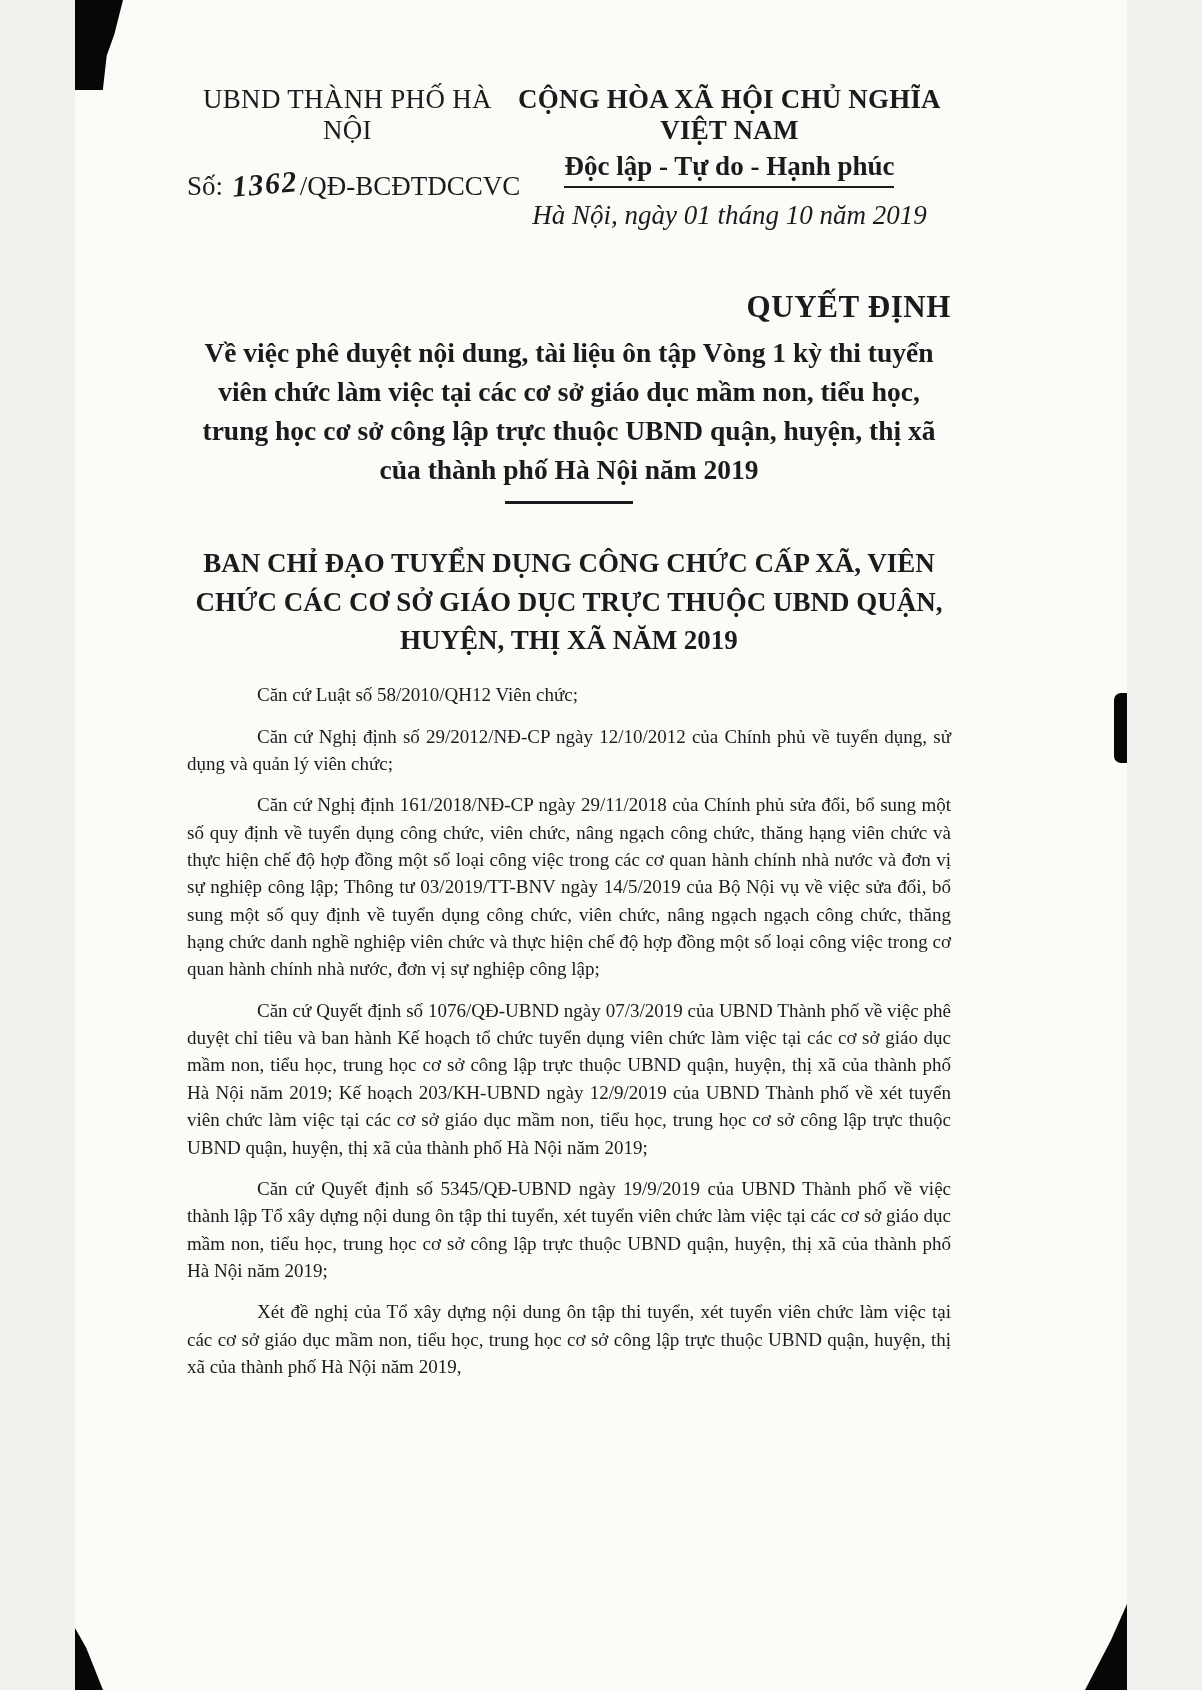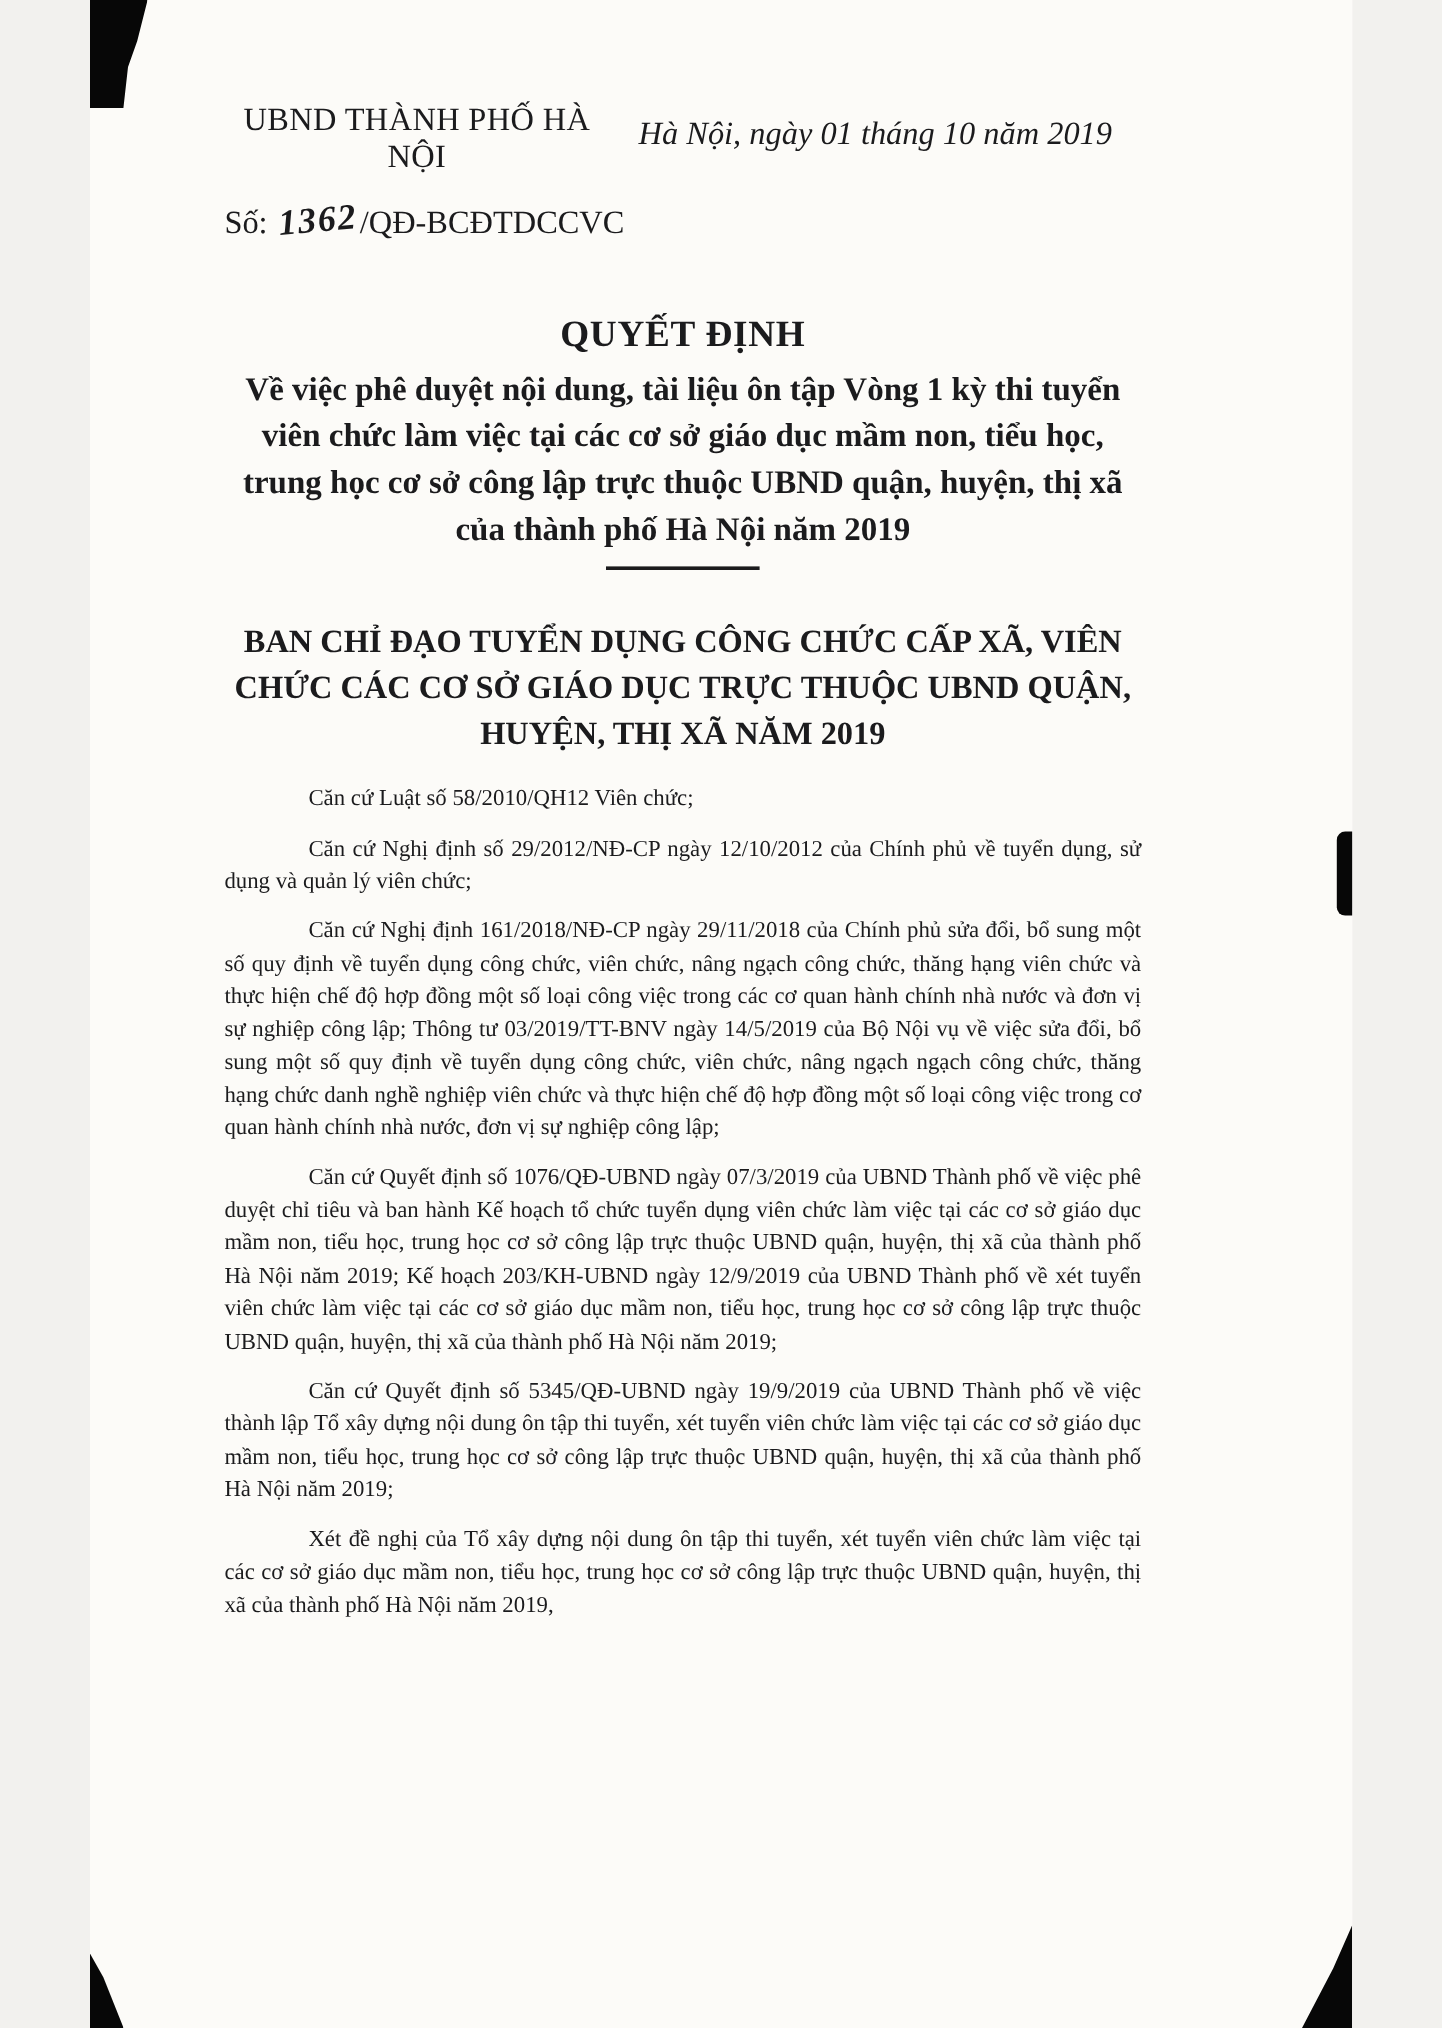"CỘNG HÒA XÃ HỘI CHỦ" div.national-title { html: none -> <div>CỘNG HÒA XÃ HỘI CHỦ NGHĨA VIỆT NAM</div> }
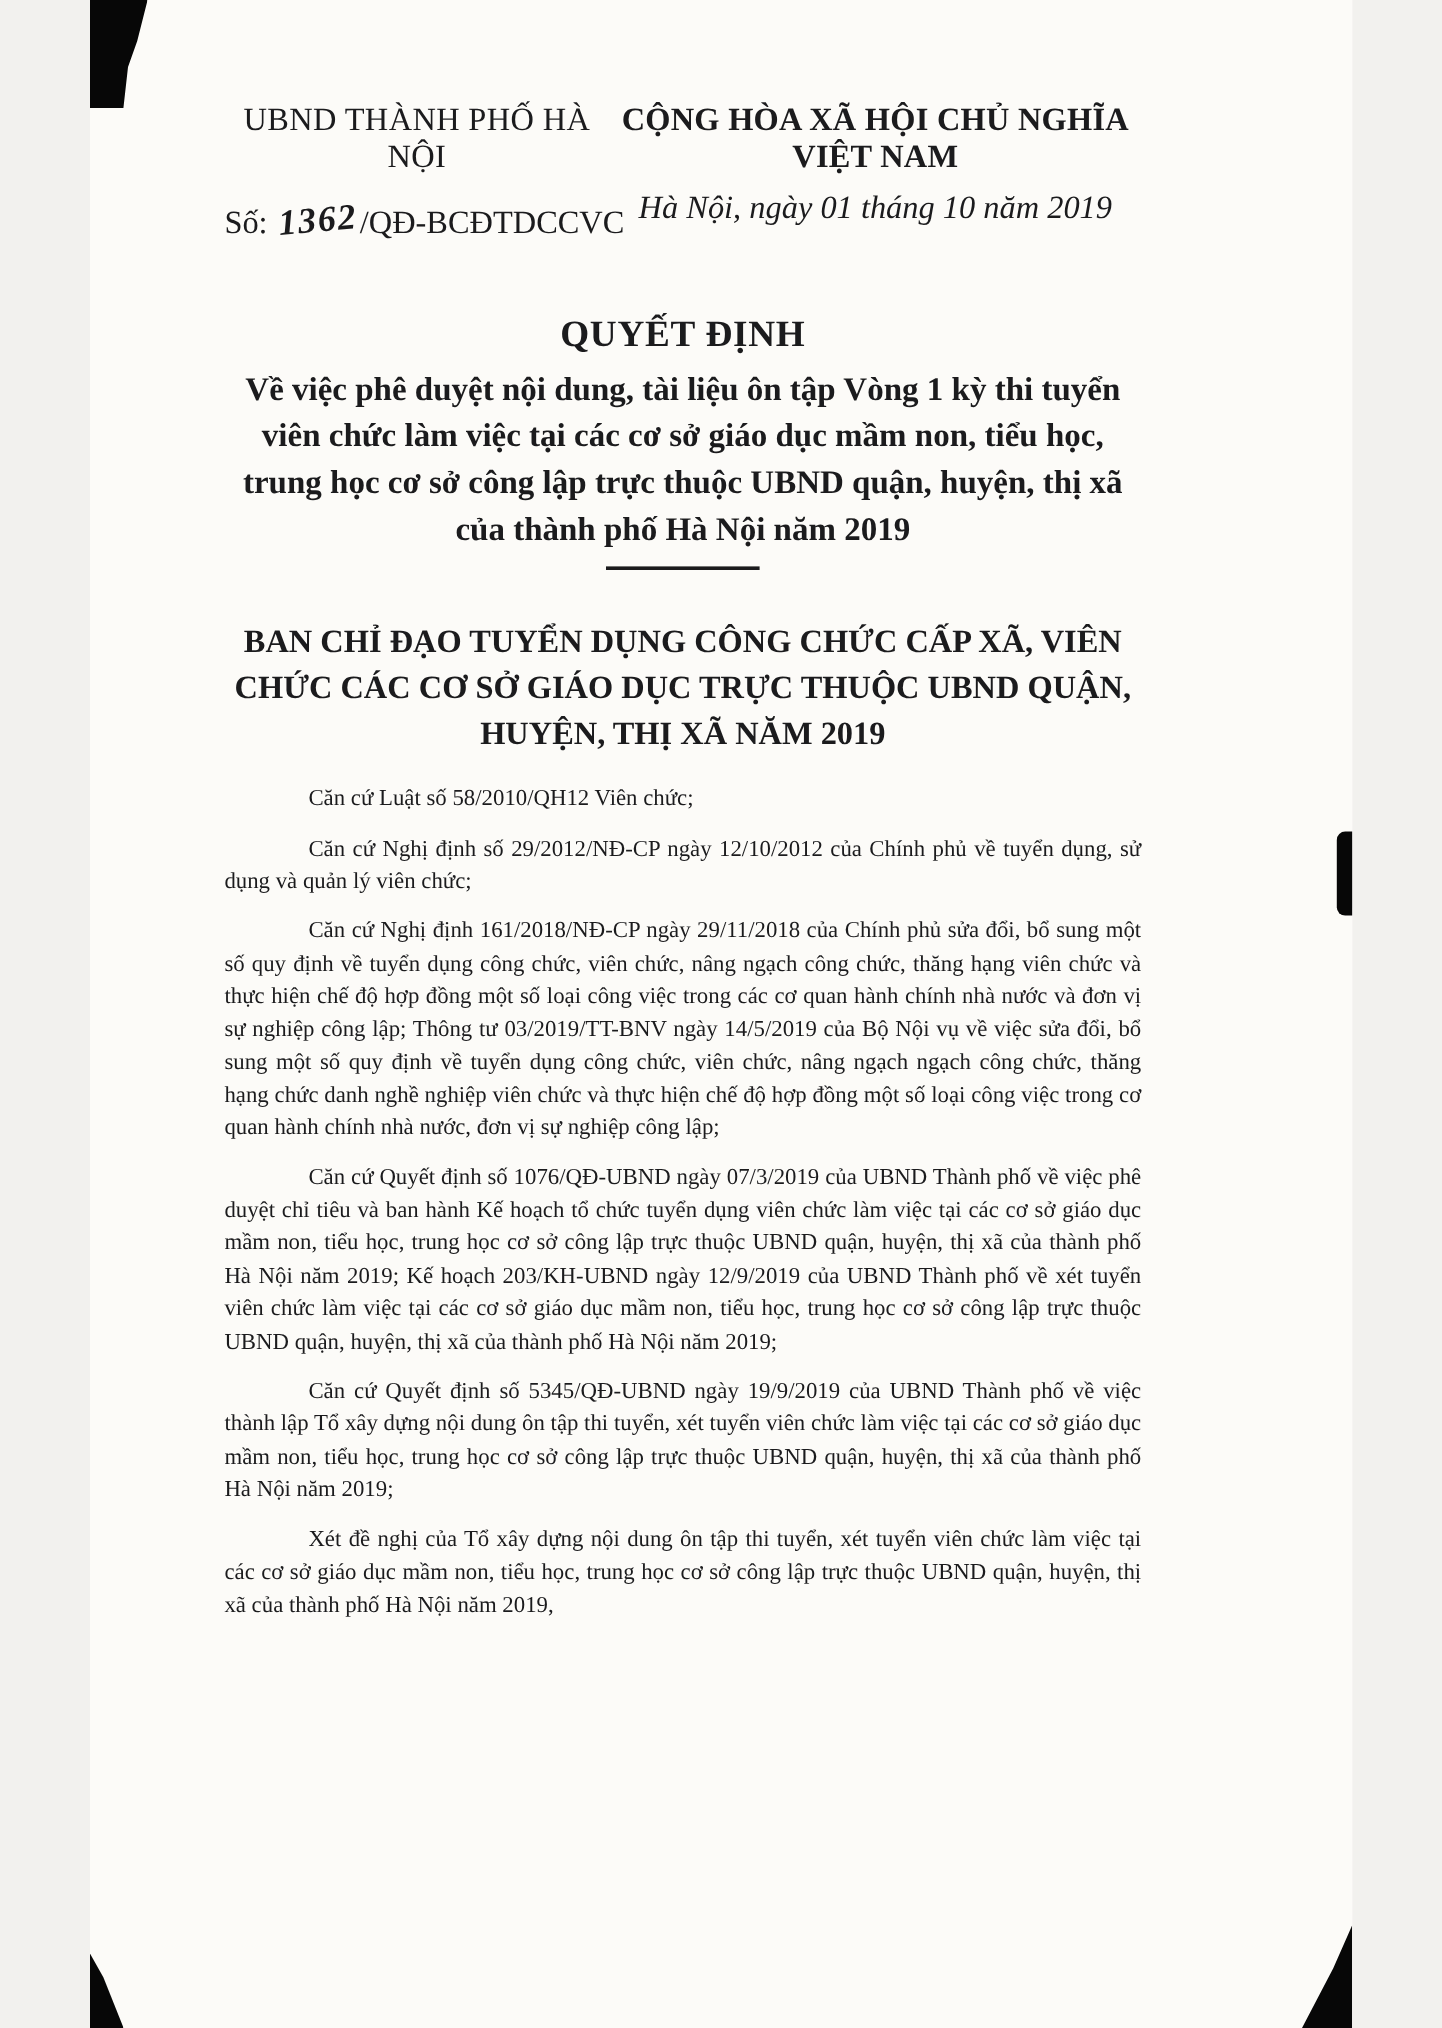"Độc lập - Tự do" div.national-motto { html: none -> <div> <span>Độc lập - Tự do - Hạnh phúc</span> </div> }
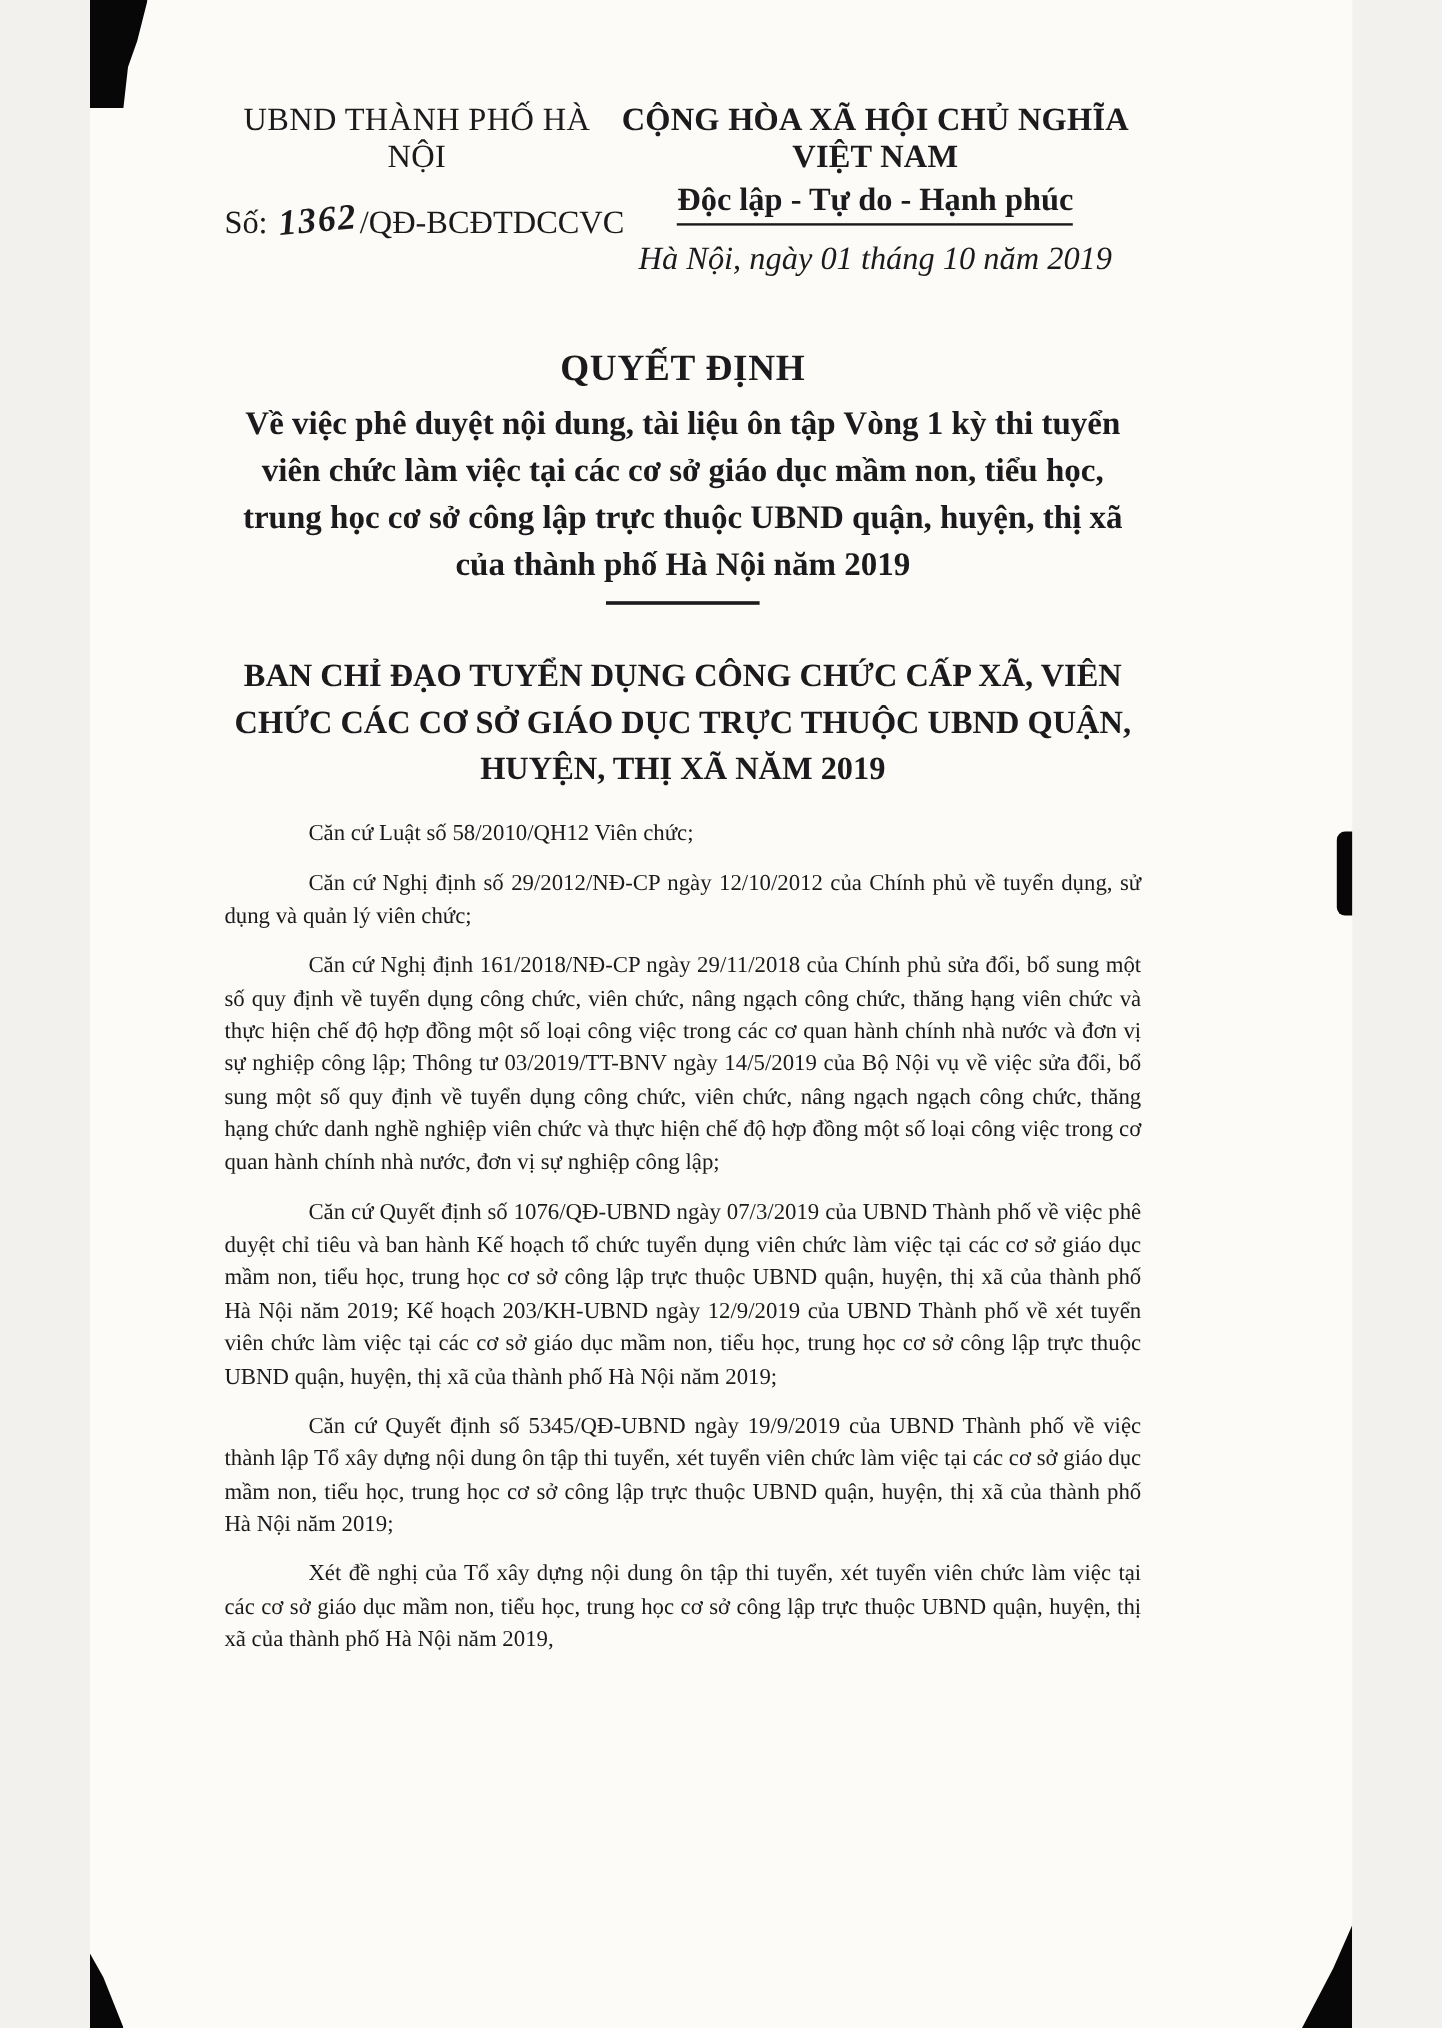"QUYẾT ĐỊNH" .doc-title { text-align: none -> right }
